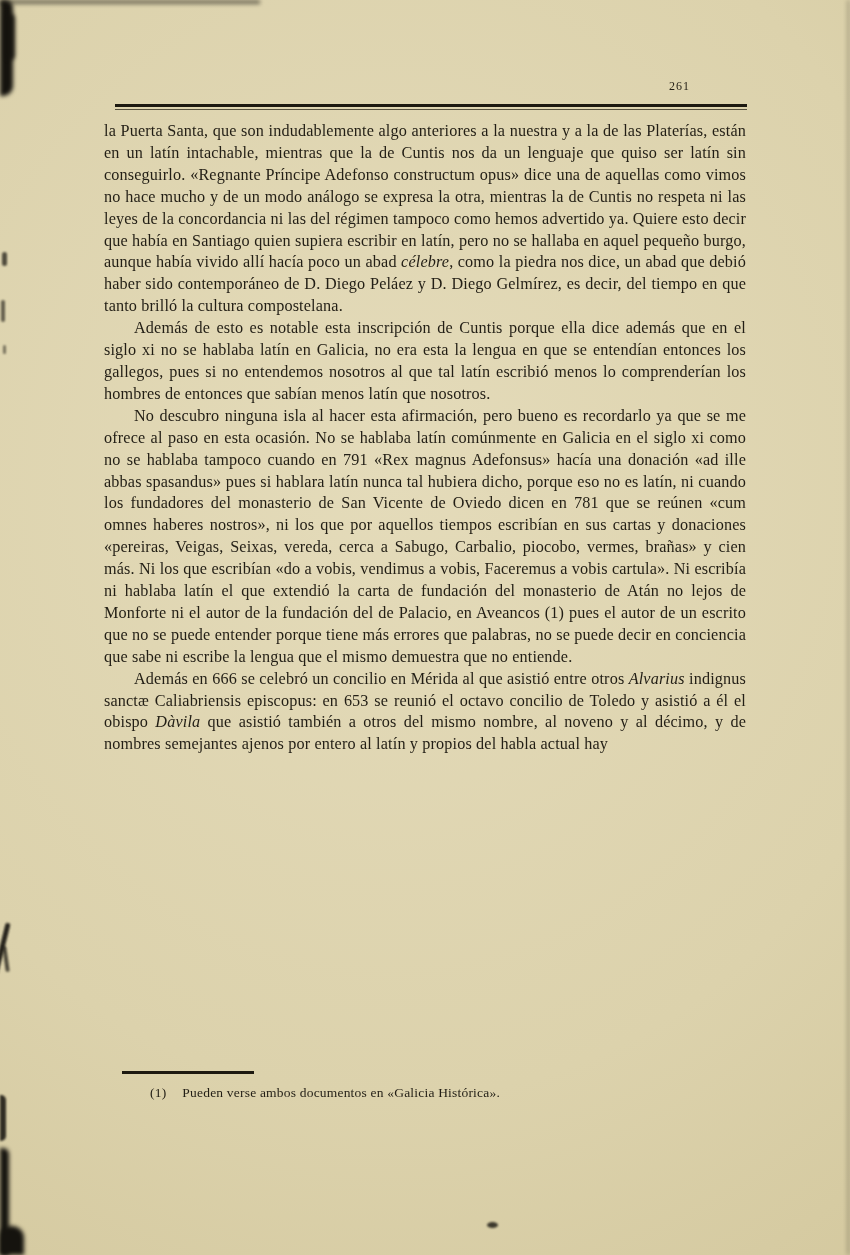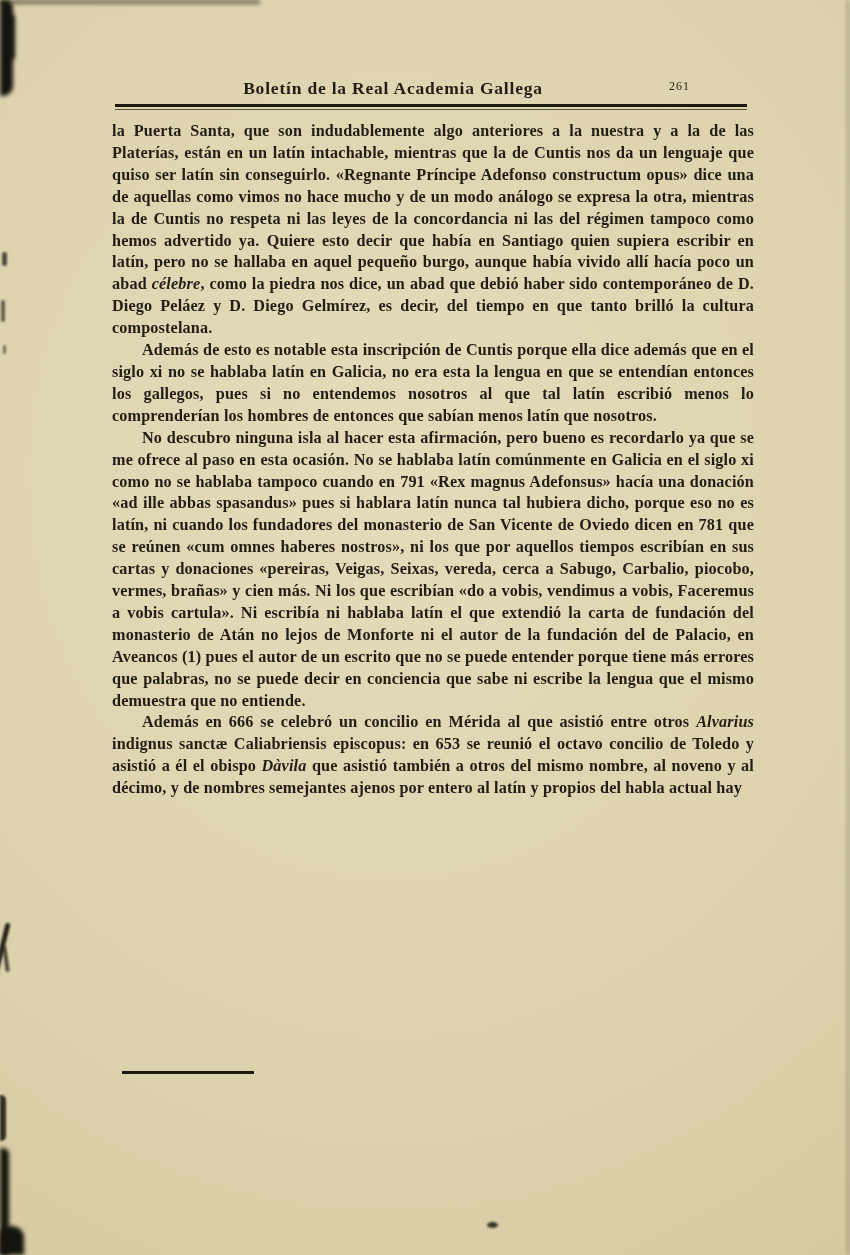"Boletín de la Real Academia" div.header-title { html: <div>Boletín de la Real Academia Gallega</div> -> none }
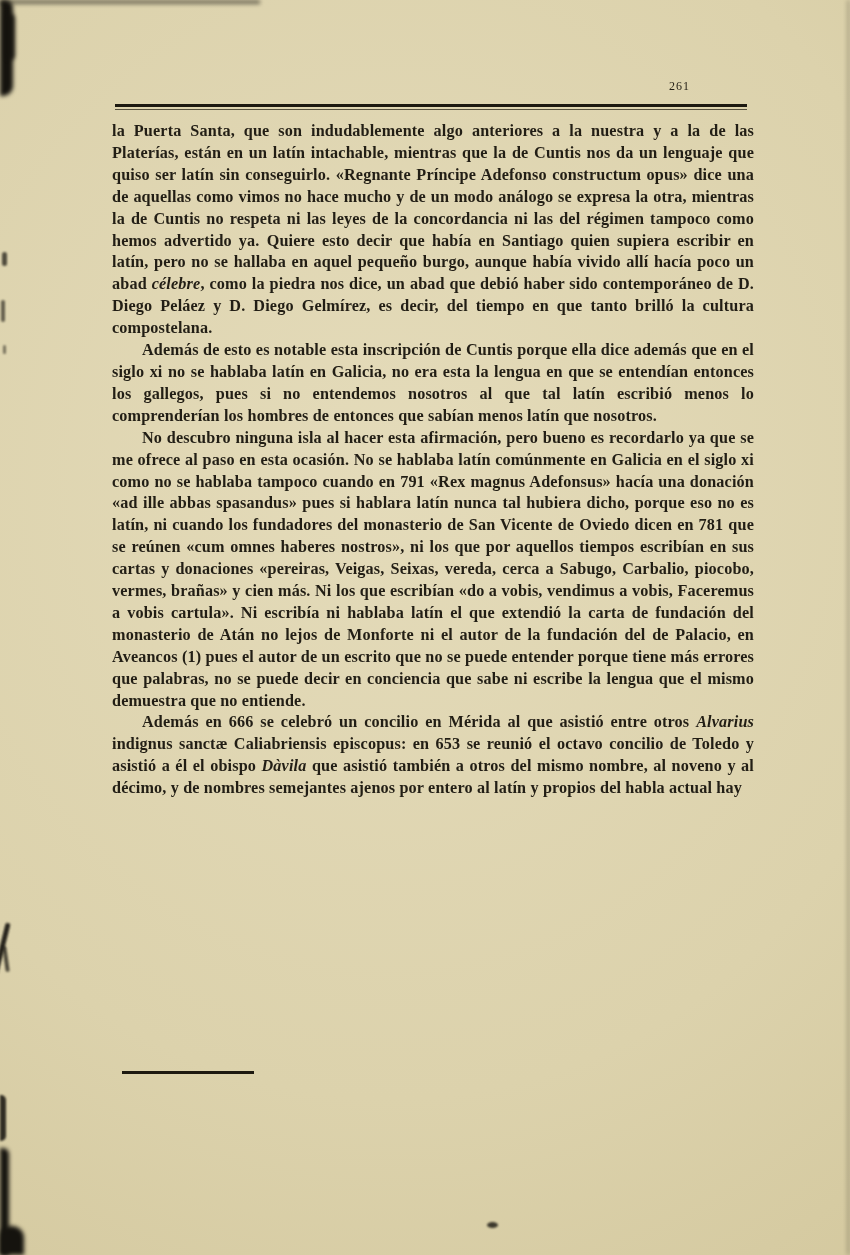"la Puerta Santa, que son" .body-text { font-weight: bold -> none; left: 112px -> 104px }
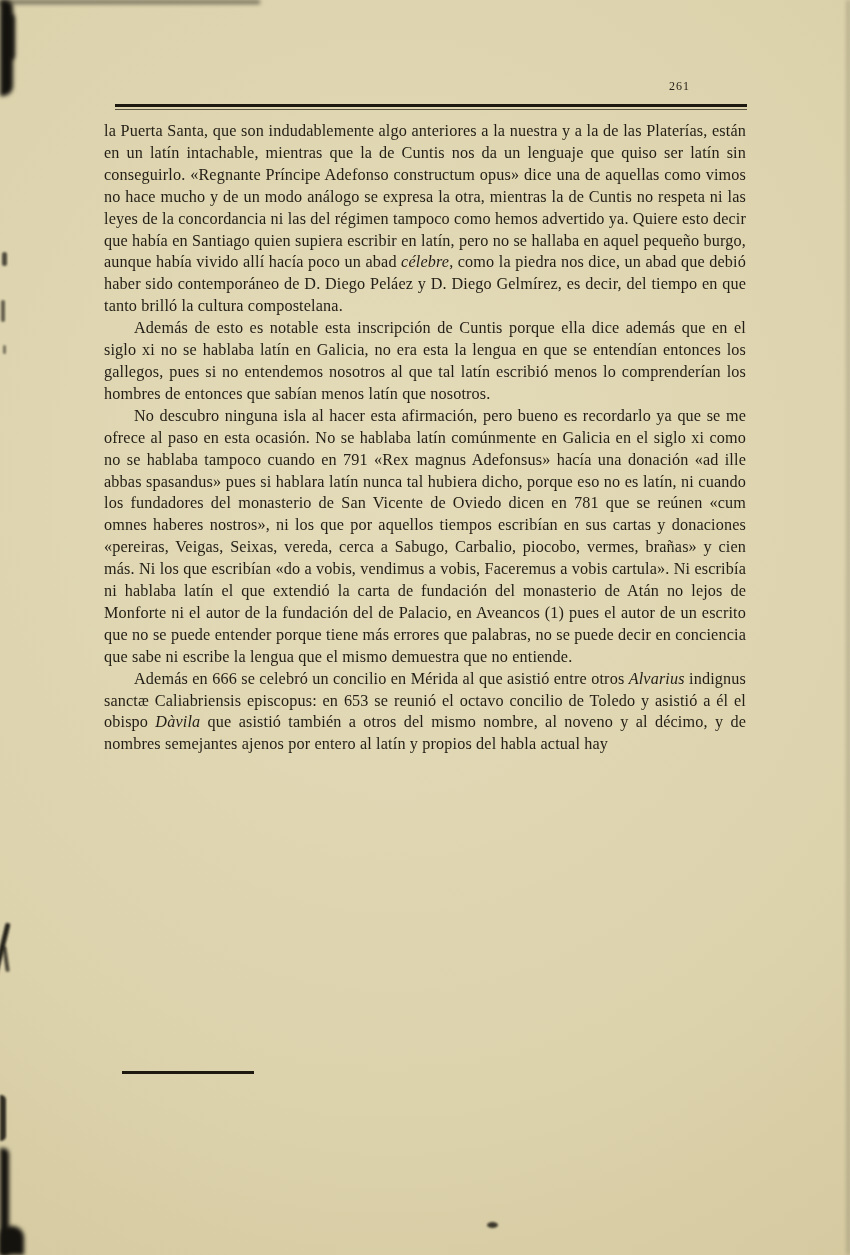"(1) Pueden verse ambos documentos" div.footnote { html: none -> <div> <span>(1)</span><span>Pueden verse ambos documentos en «Galicia Histórica».</span> </div> }
